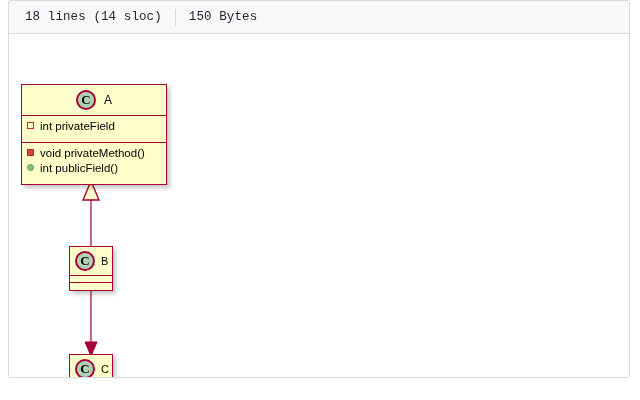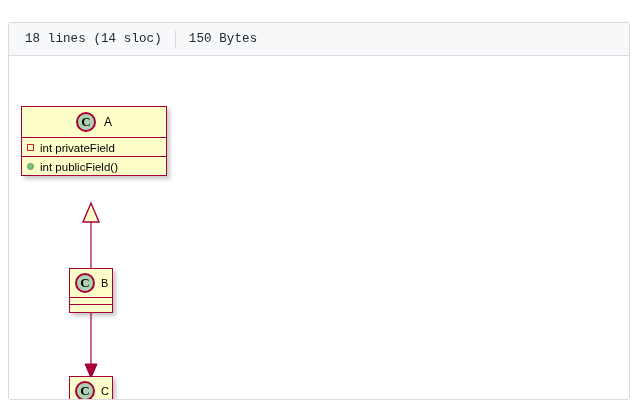"18 lines (14 sloc)" .file-view { top: 22px -> 0 }
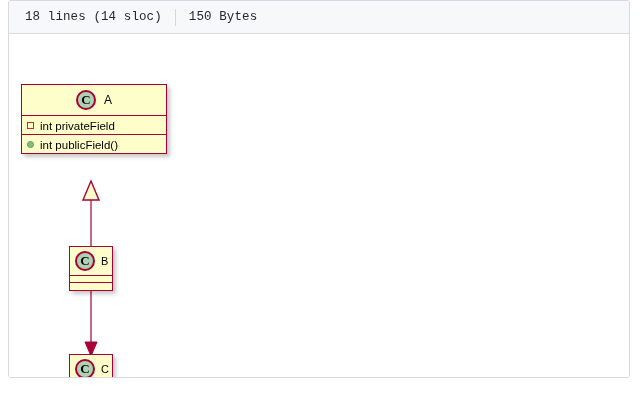"int privateField" .uml-compartment { padding: 2px 5px 1px 5px -> 2px 5px 9px 5px }
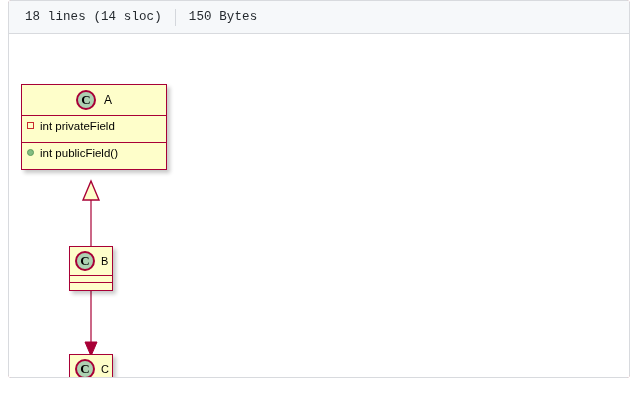"void privateMethod()" div.member { html: none -> <div> <span></span> <span>void privateMethod()</span> </div> }
